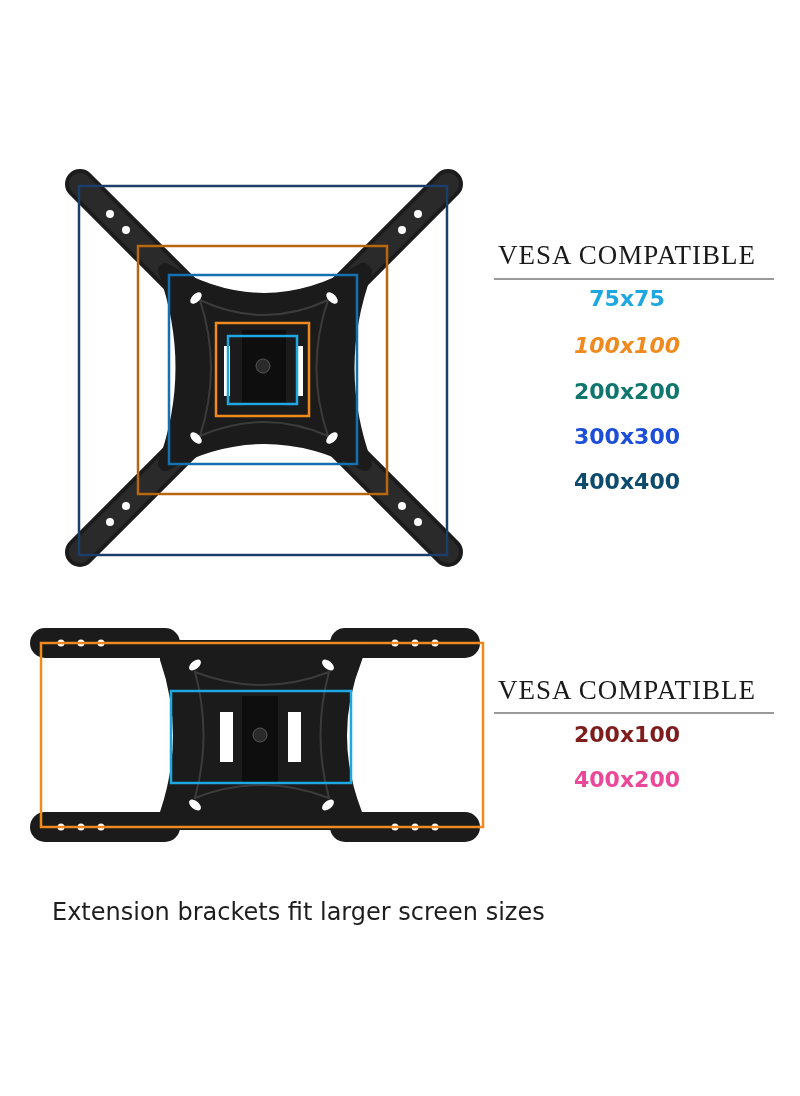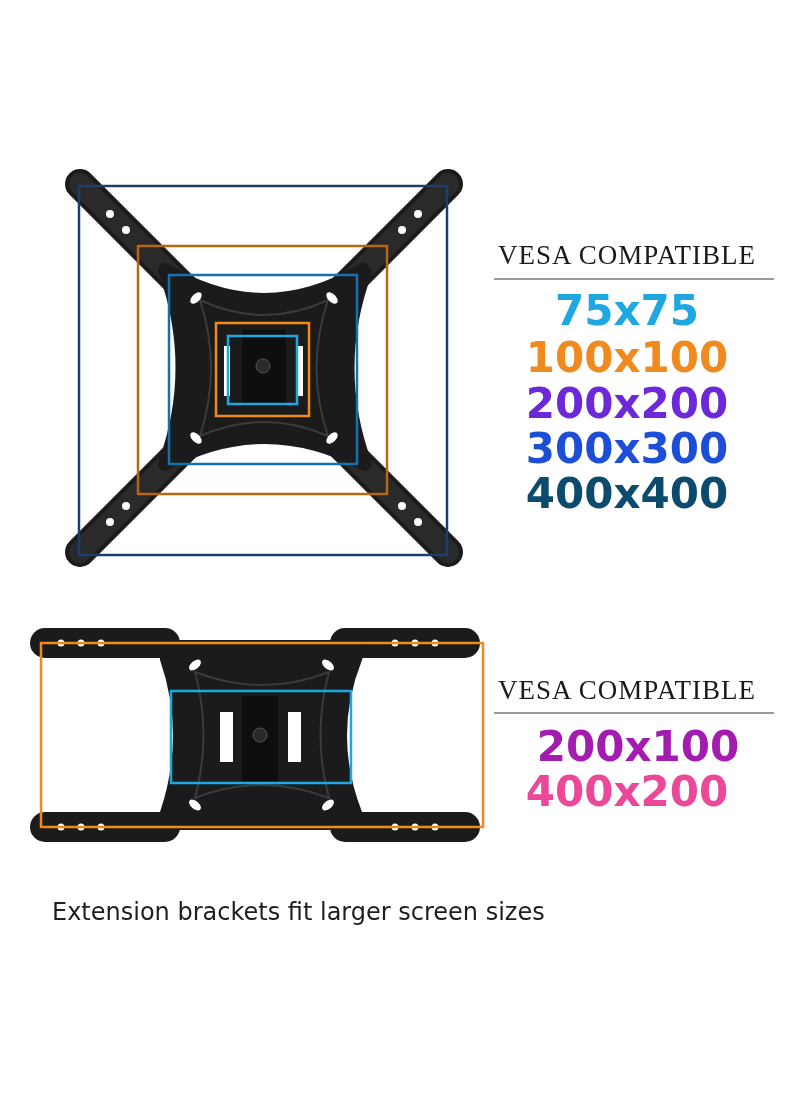"75x75" .size { font-size: 42px -> 22px }
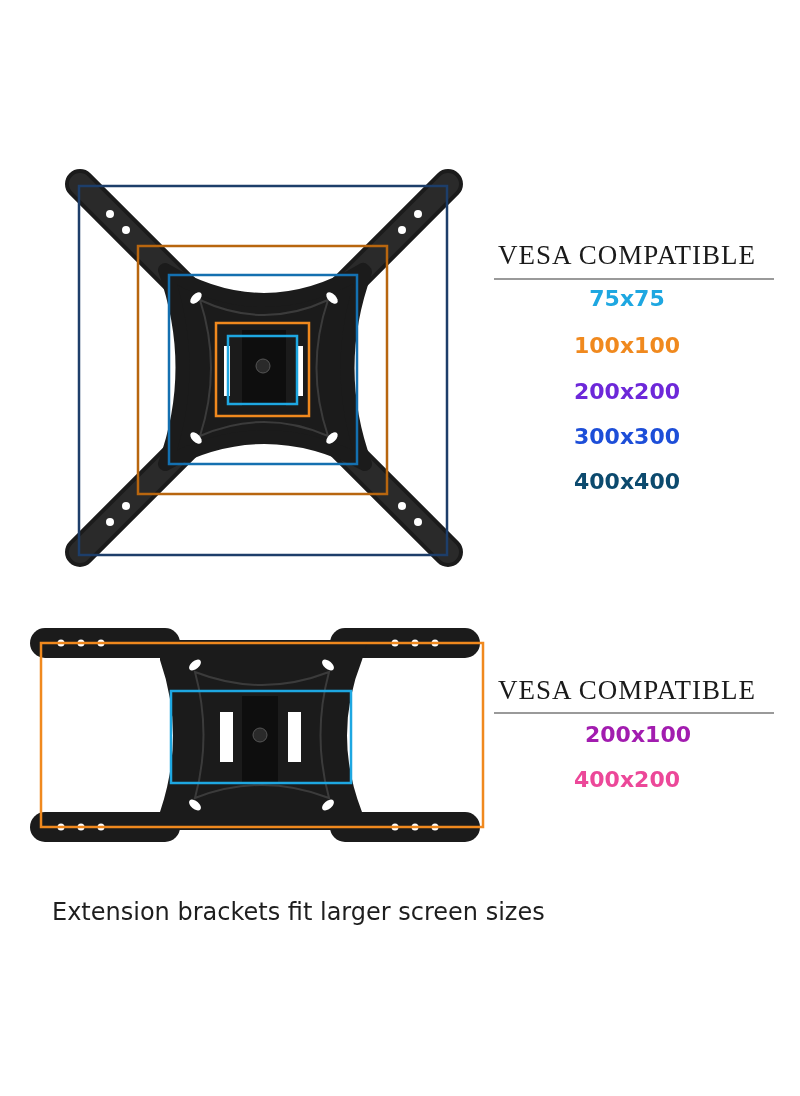"100x100" div.size { font-style: none -> italic }
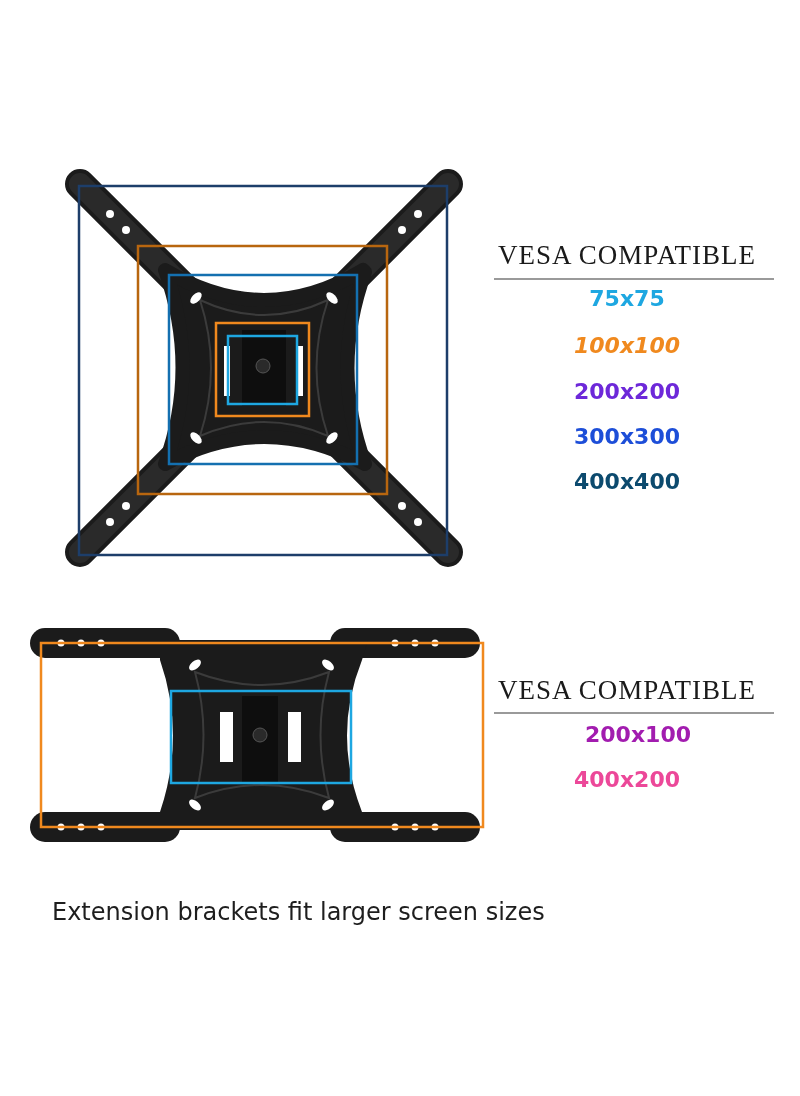"200x200" div.size { color: #6d28d9 -> #0f766e }
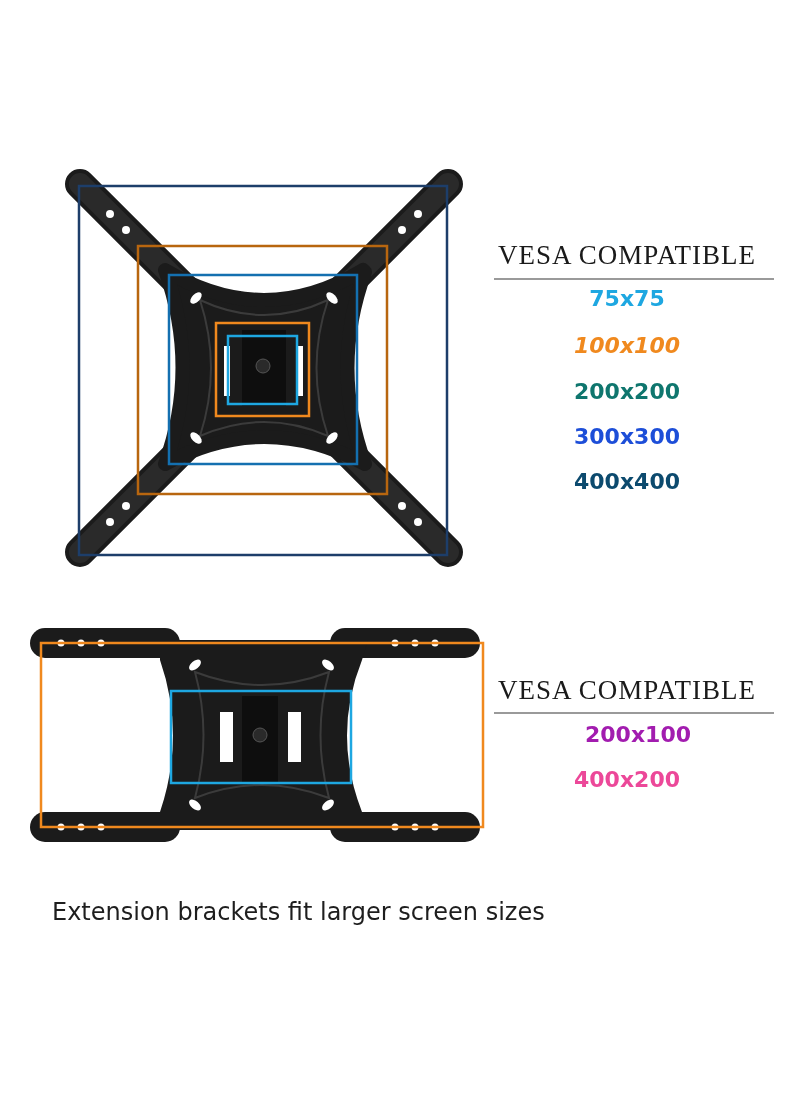"200x100" div.size { color: #a21caf -> #7f1d1d; padding-left: 11px -> none }
